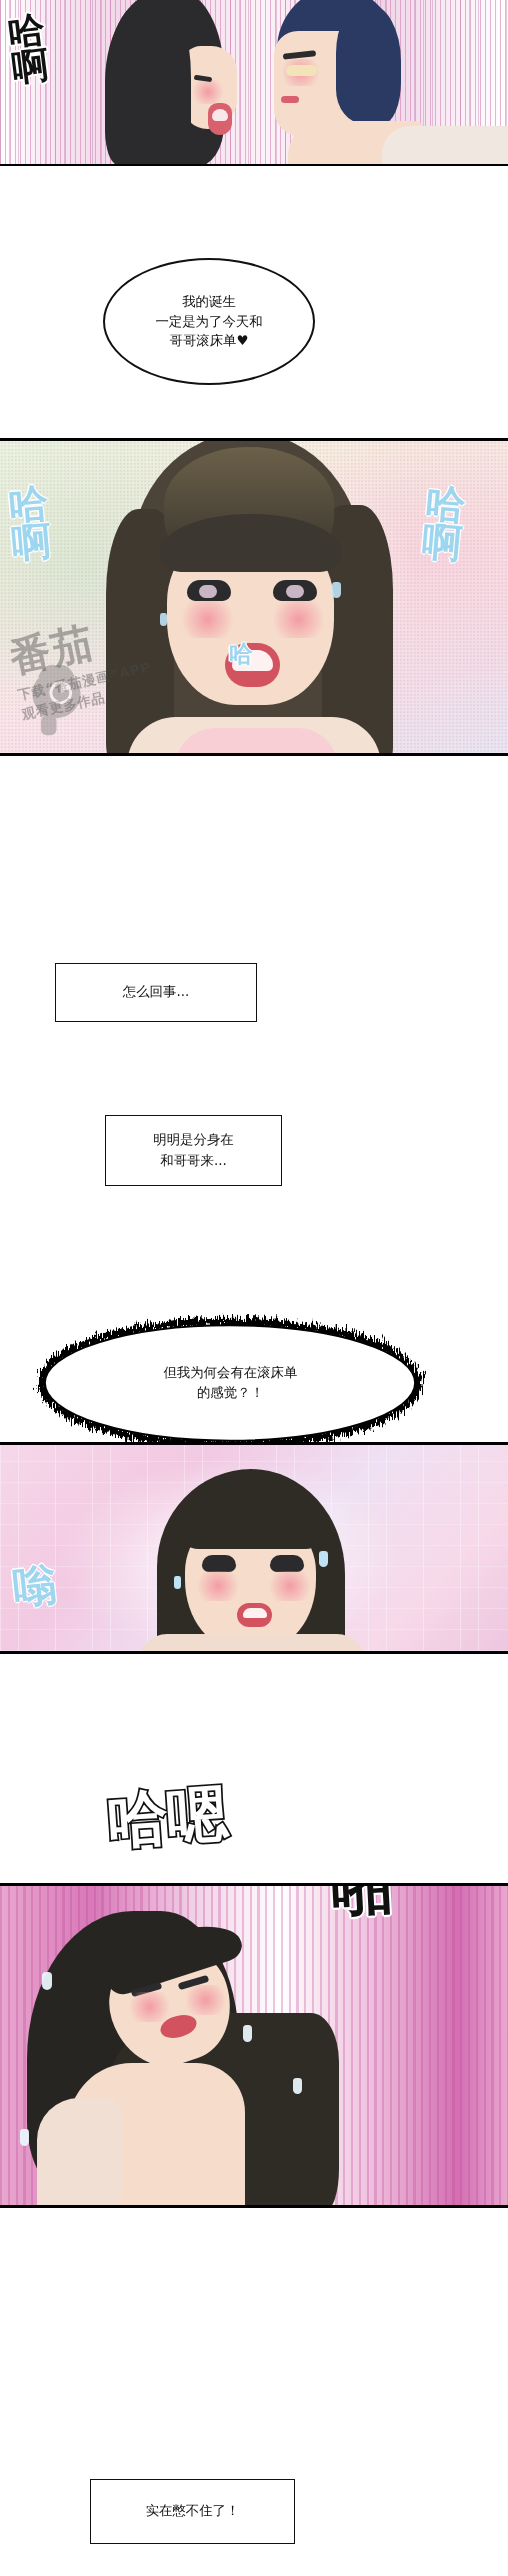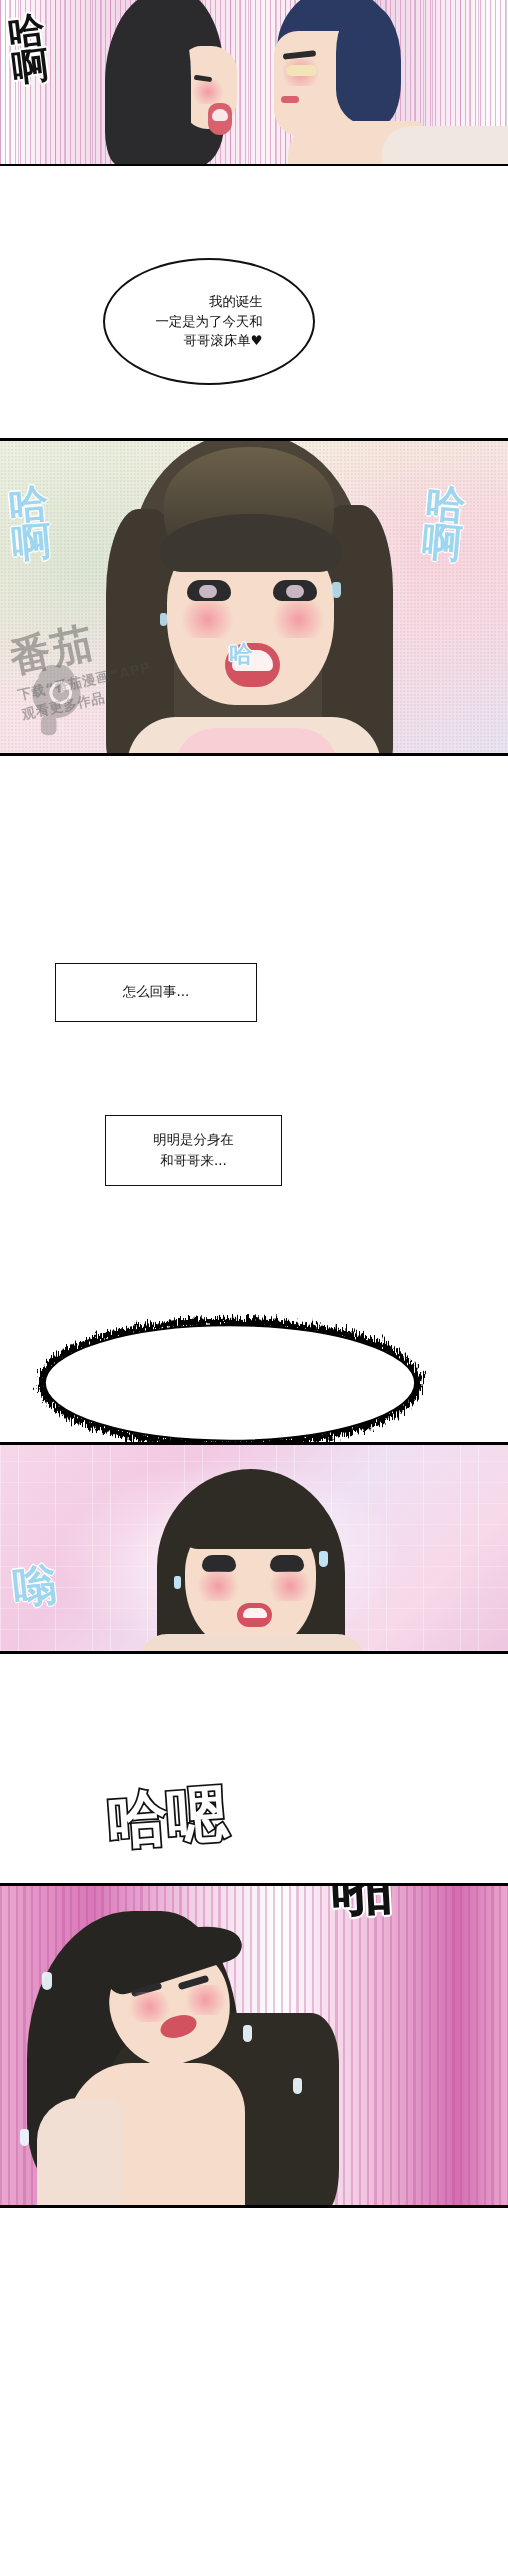"我的诞生" .bubble-oval { text-align: right -> center }
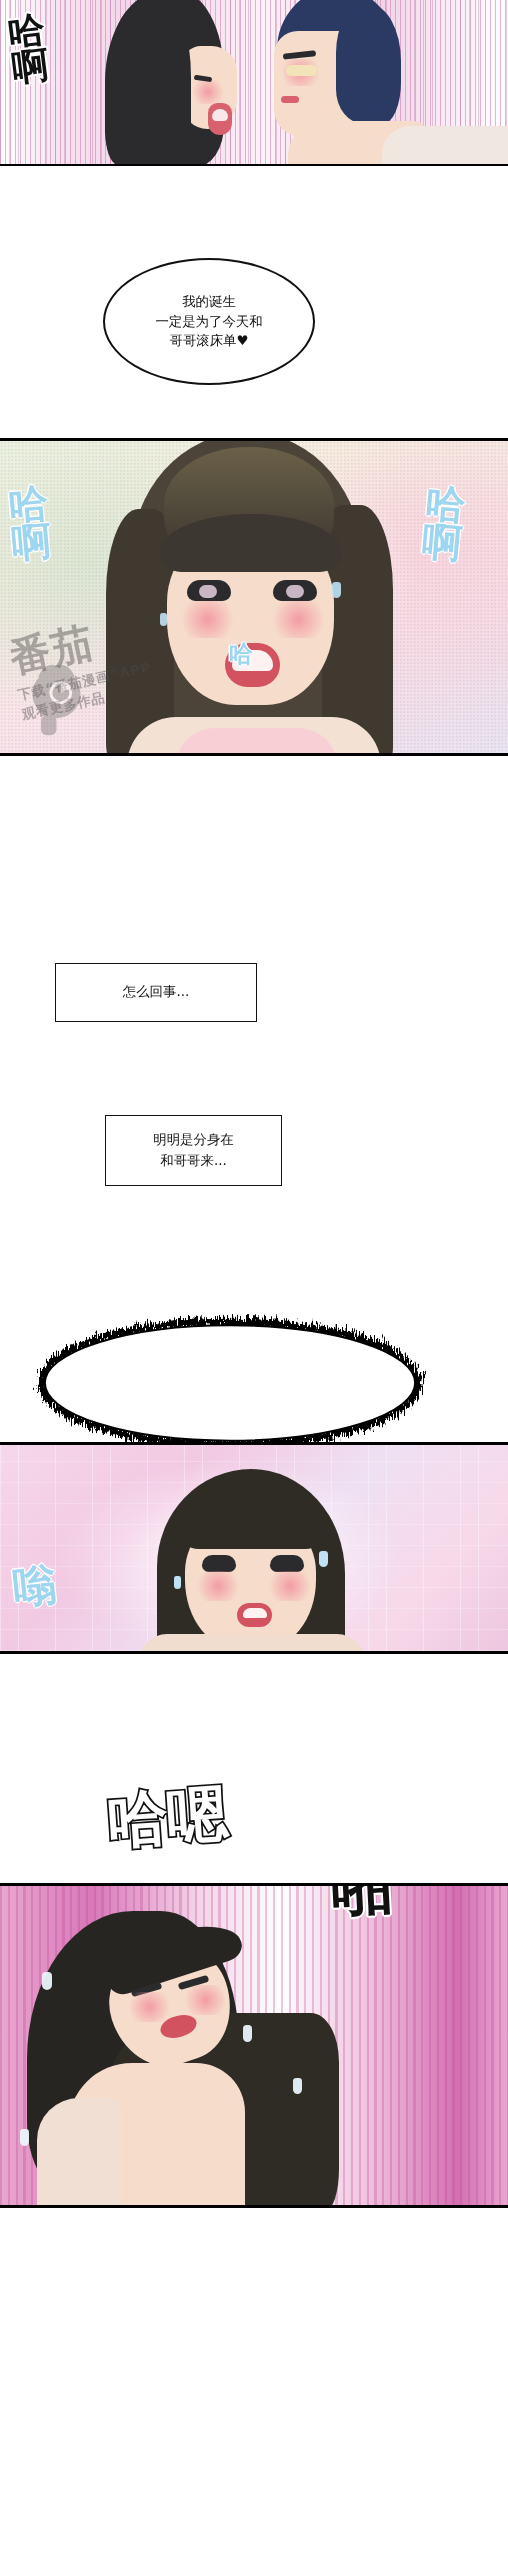"但我为何会有在滚床单" div.txt { html: none -> <div>但我为何会有在滚床单 的感觉？！</div> }
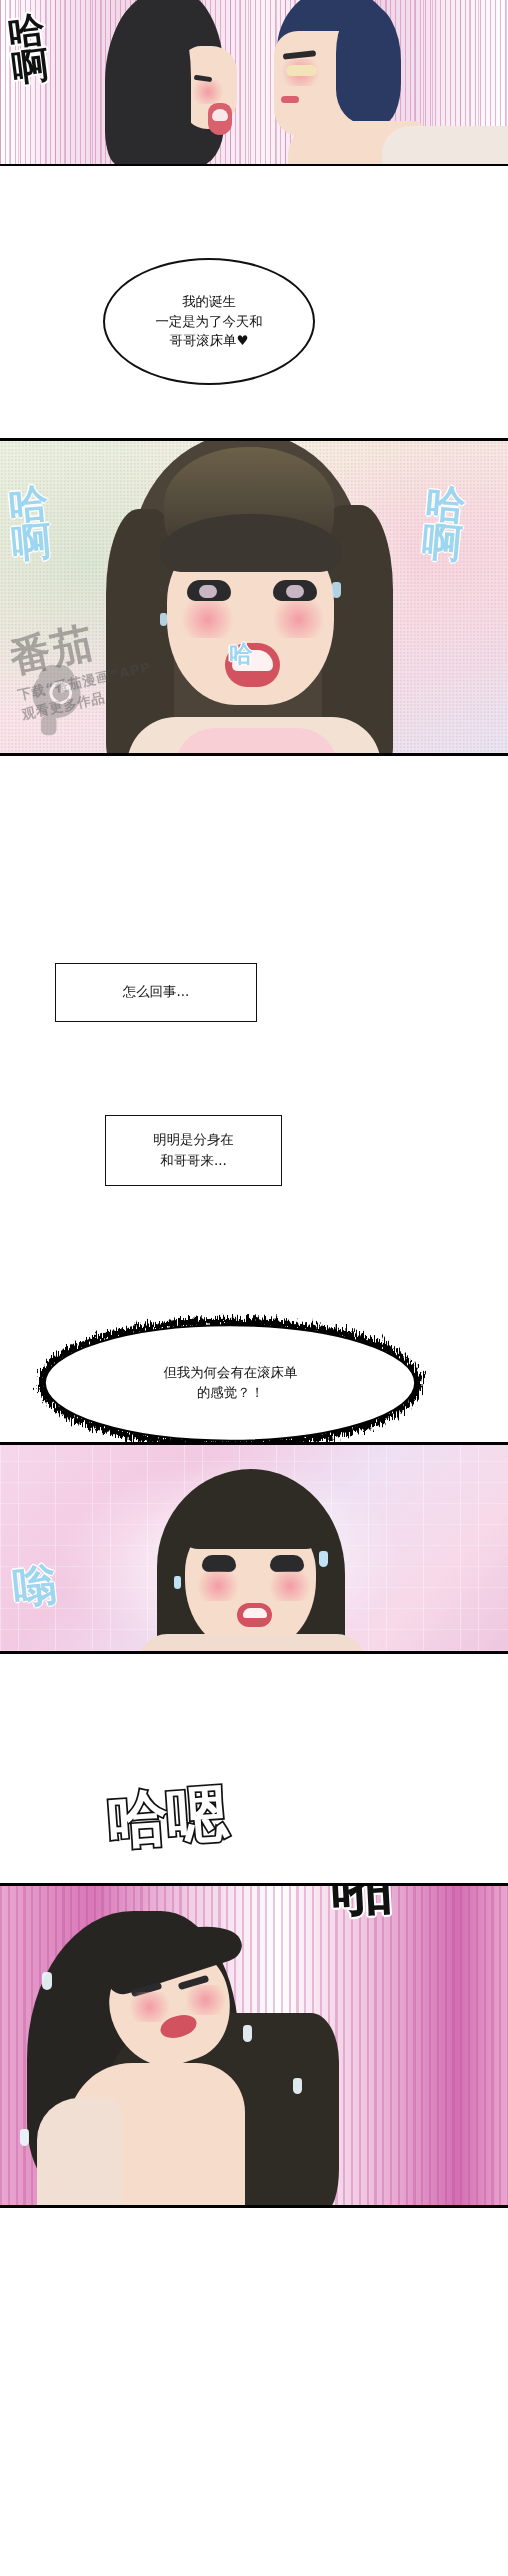"实在憋不住了！" div.bubble-rect { html: none -> <div>实在憋不住了！</div> }
